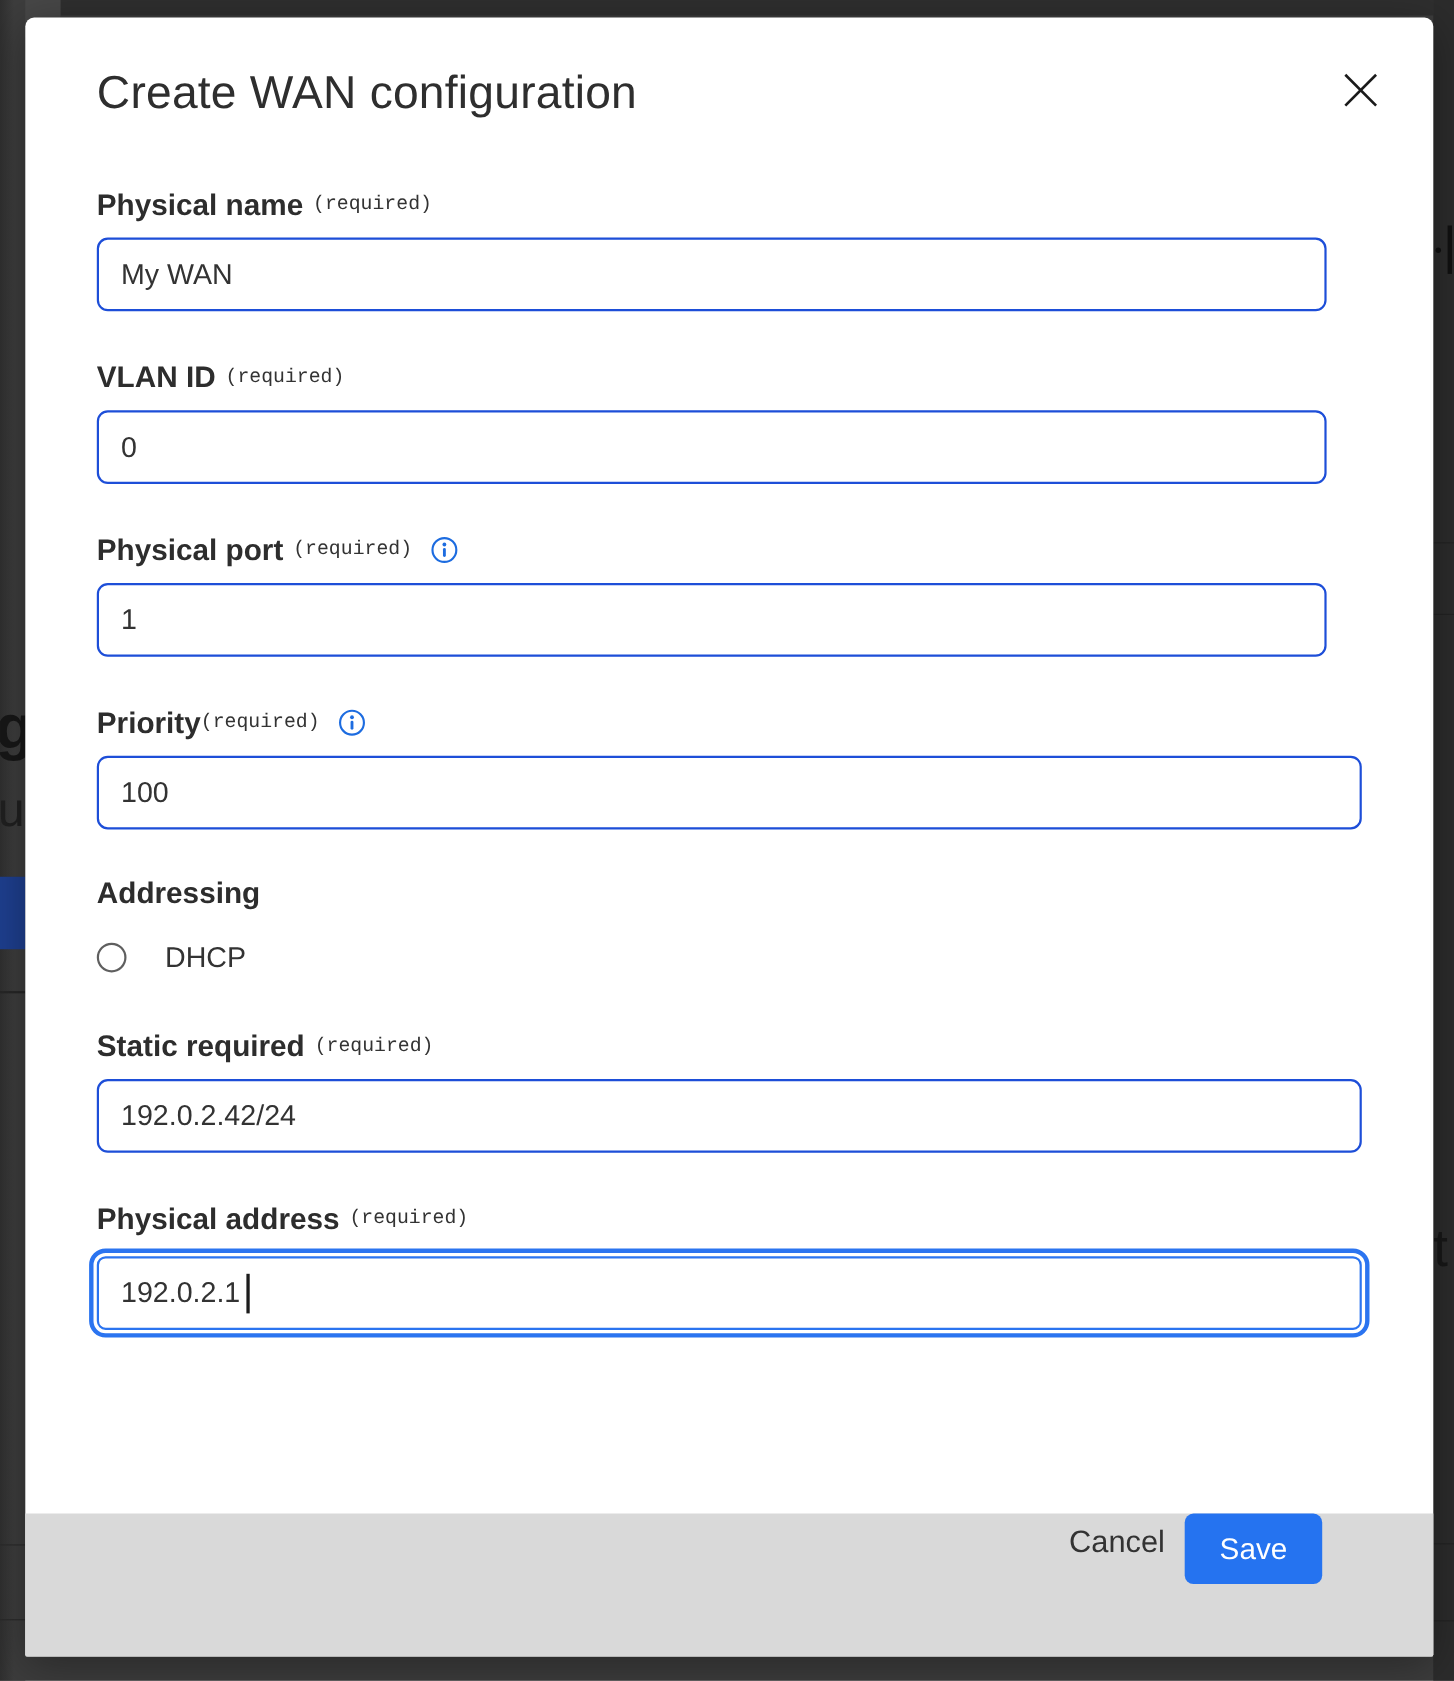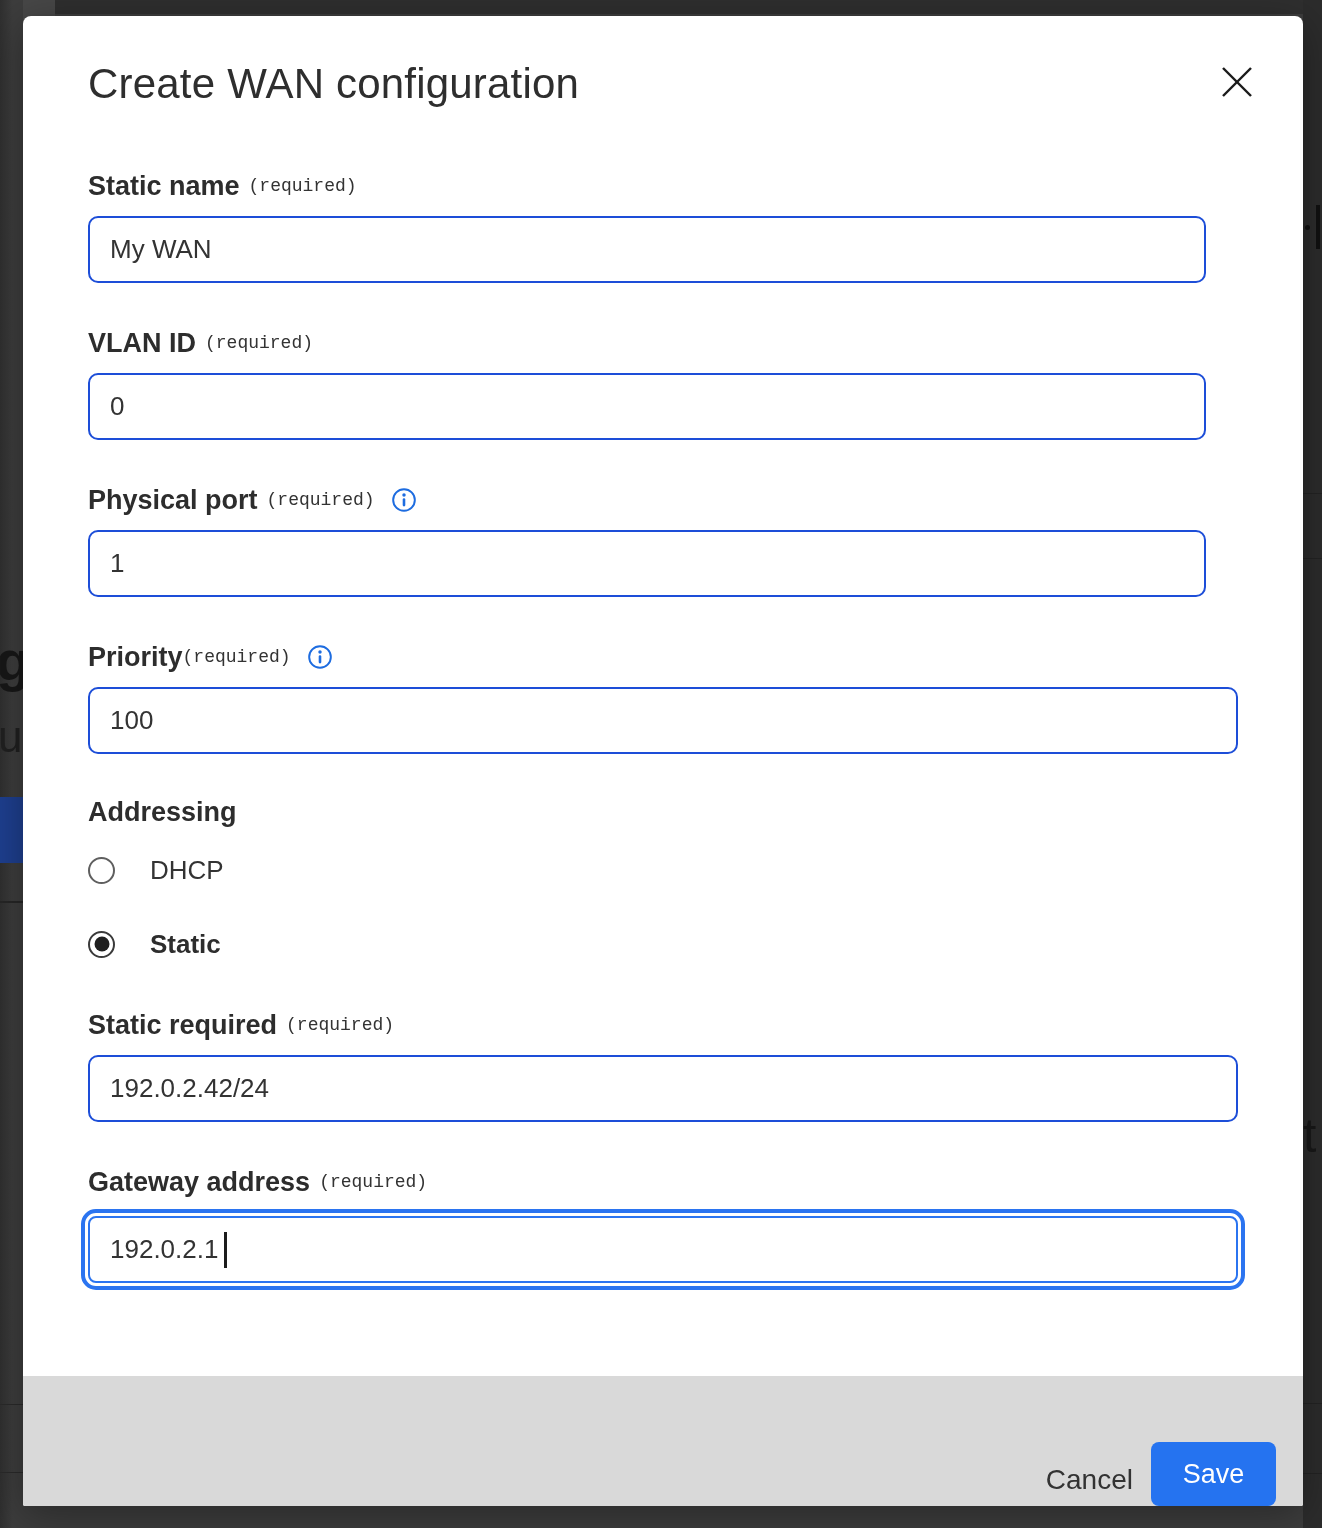"Static name" span.lbl { text: Static -> Physical }
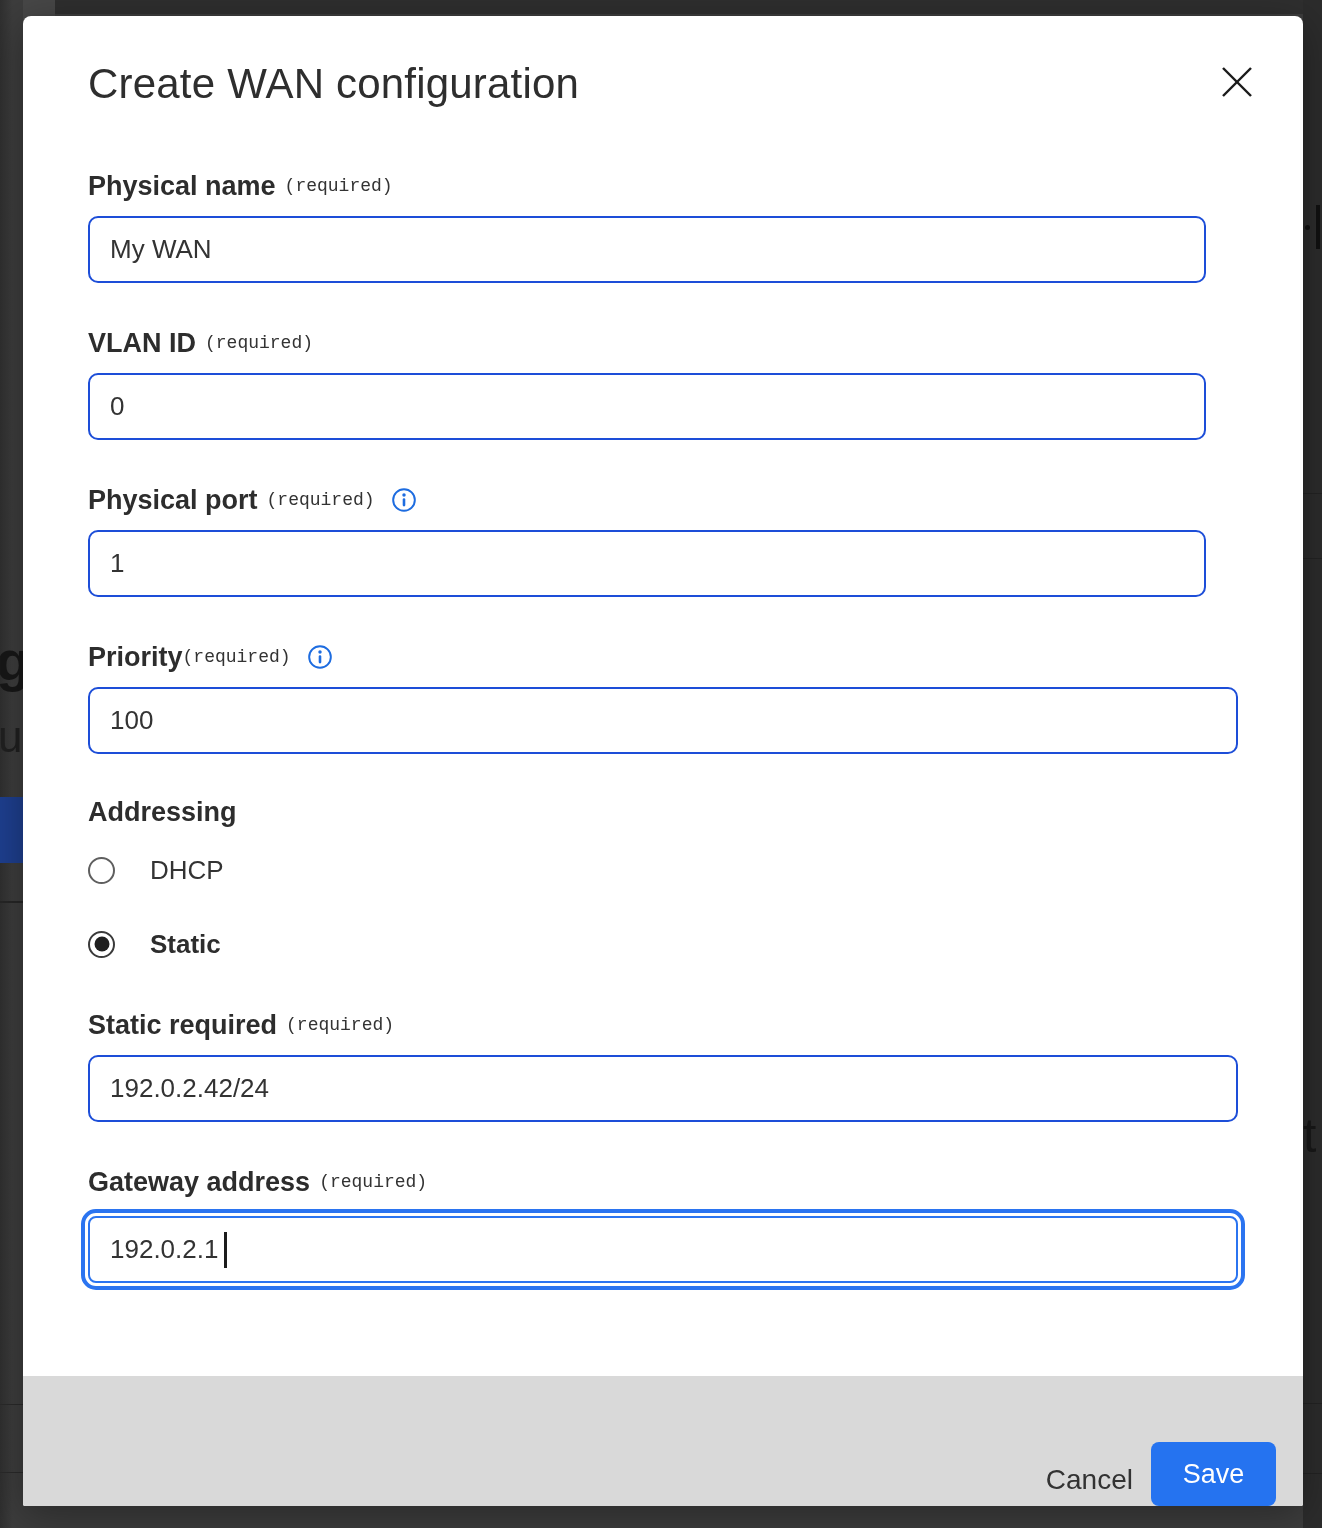"Static" div.radio-row { html: <div> <span></span> <span>Static</span> </div> -> none }
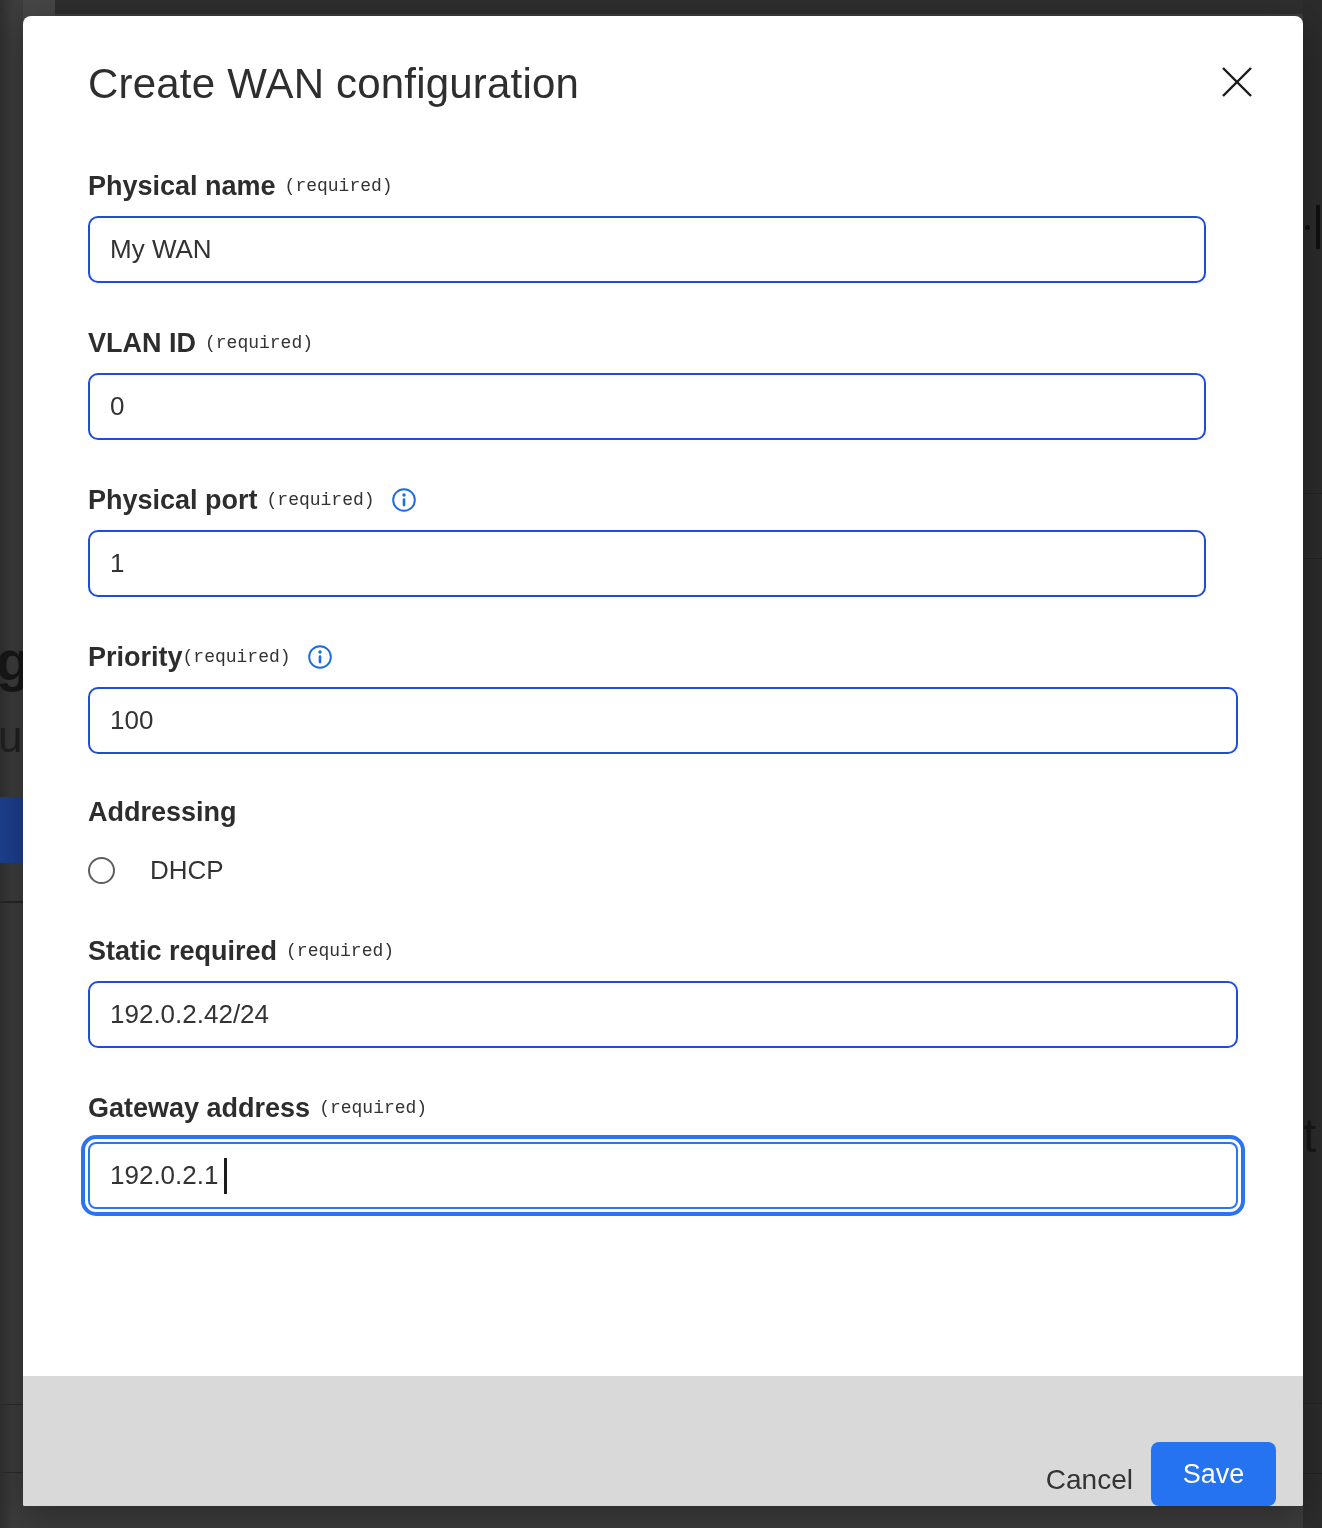"Gateway address" span.lbl { text: Gateway -> Physical }
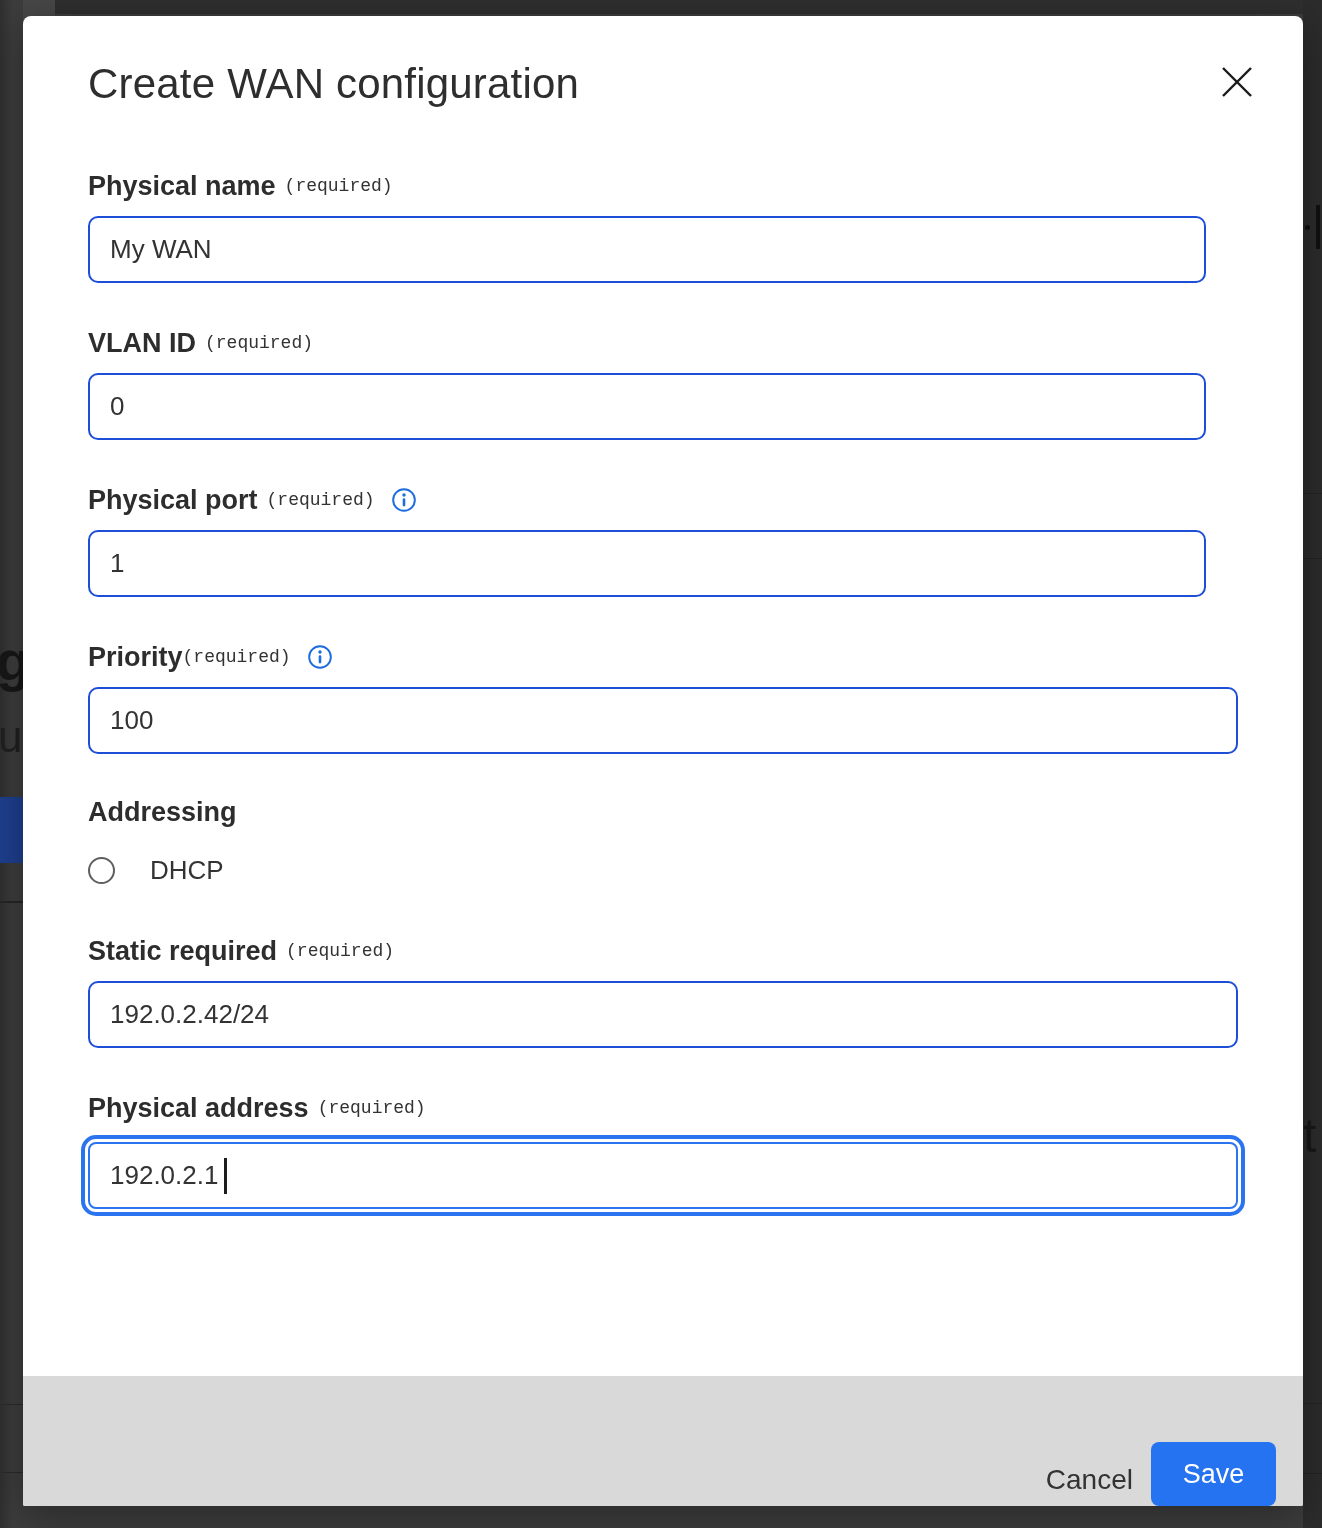"Cancel" .modal-footer { align-items: flex-end -> flex-start; padding-right: 27px -> 101px }
